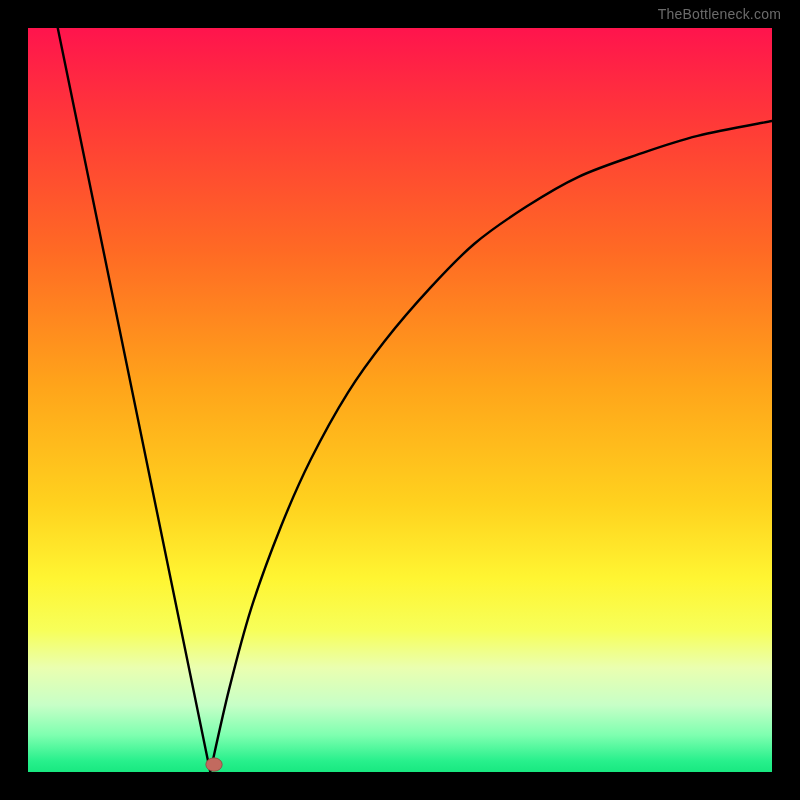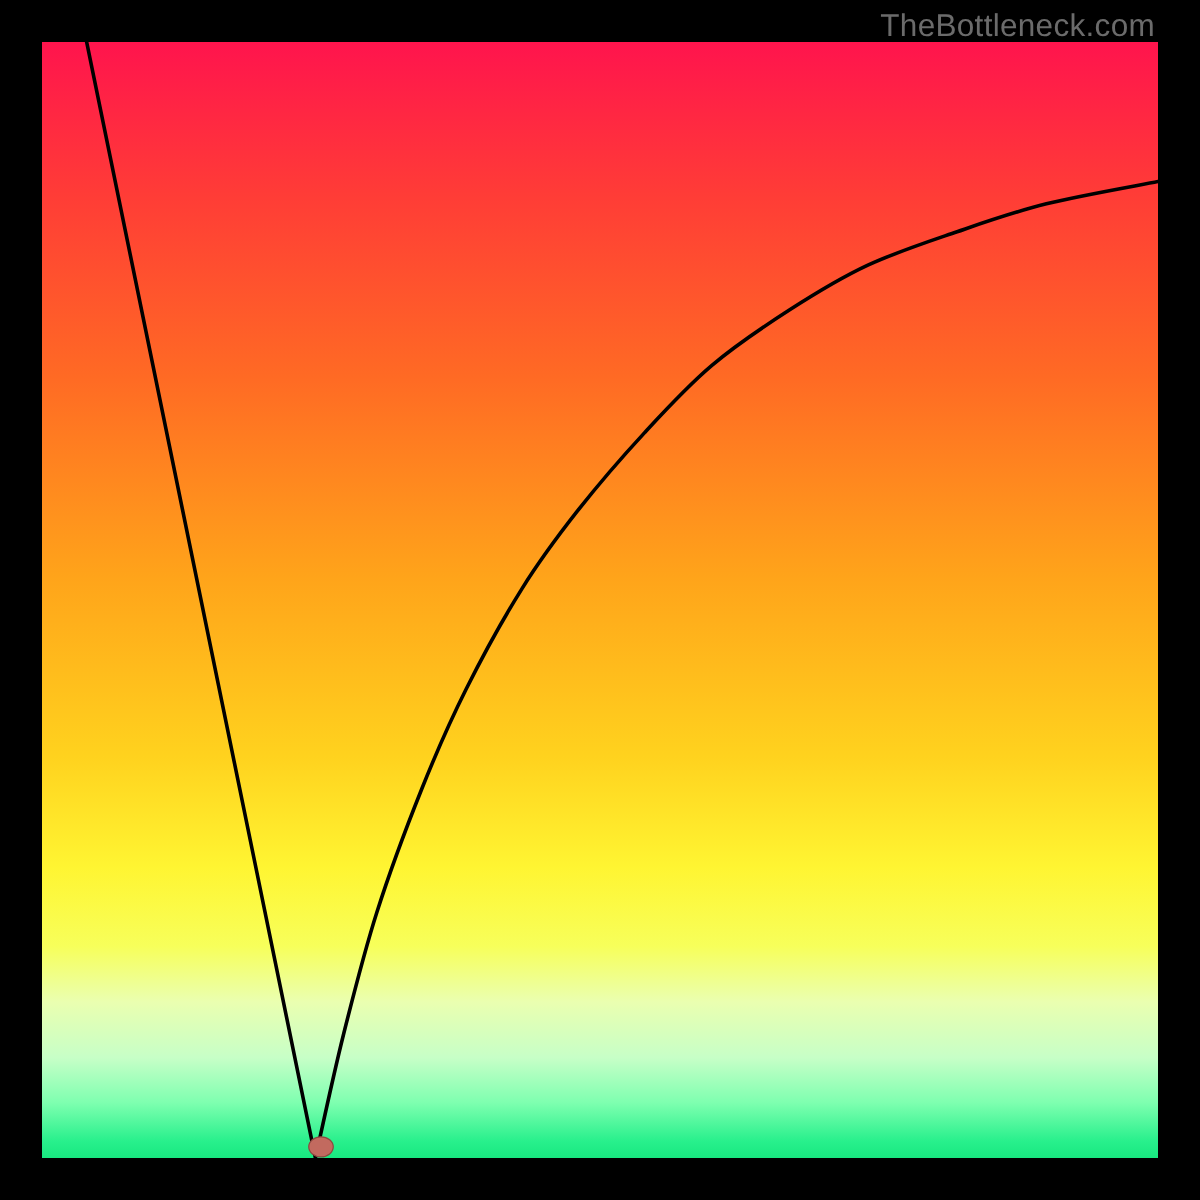"TheBottleneck.com" .watermark { font-size: 21px -> 14px; right: 30px -> 19px }
